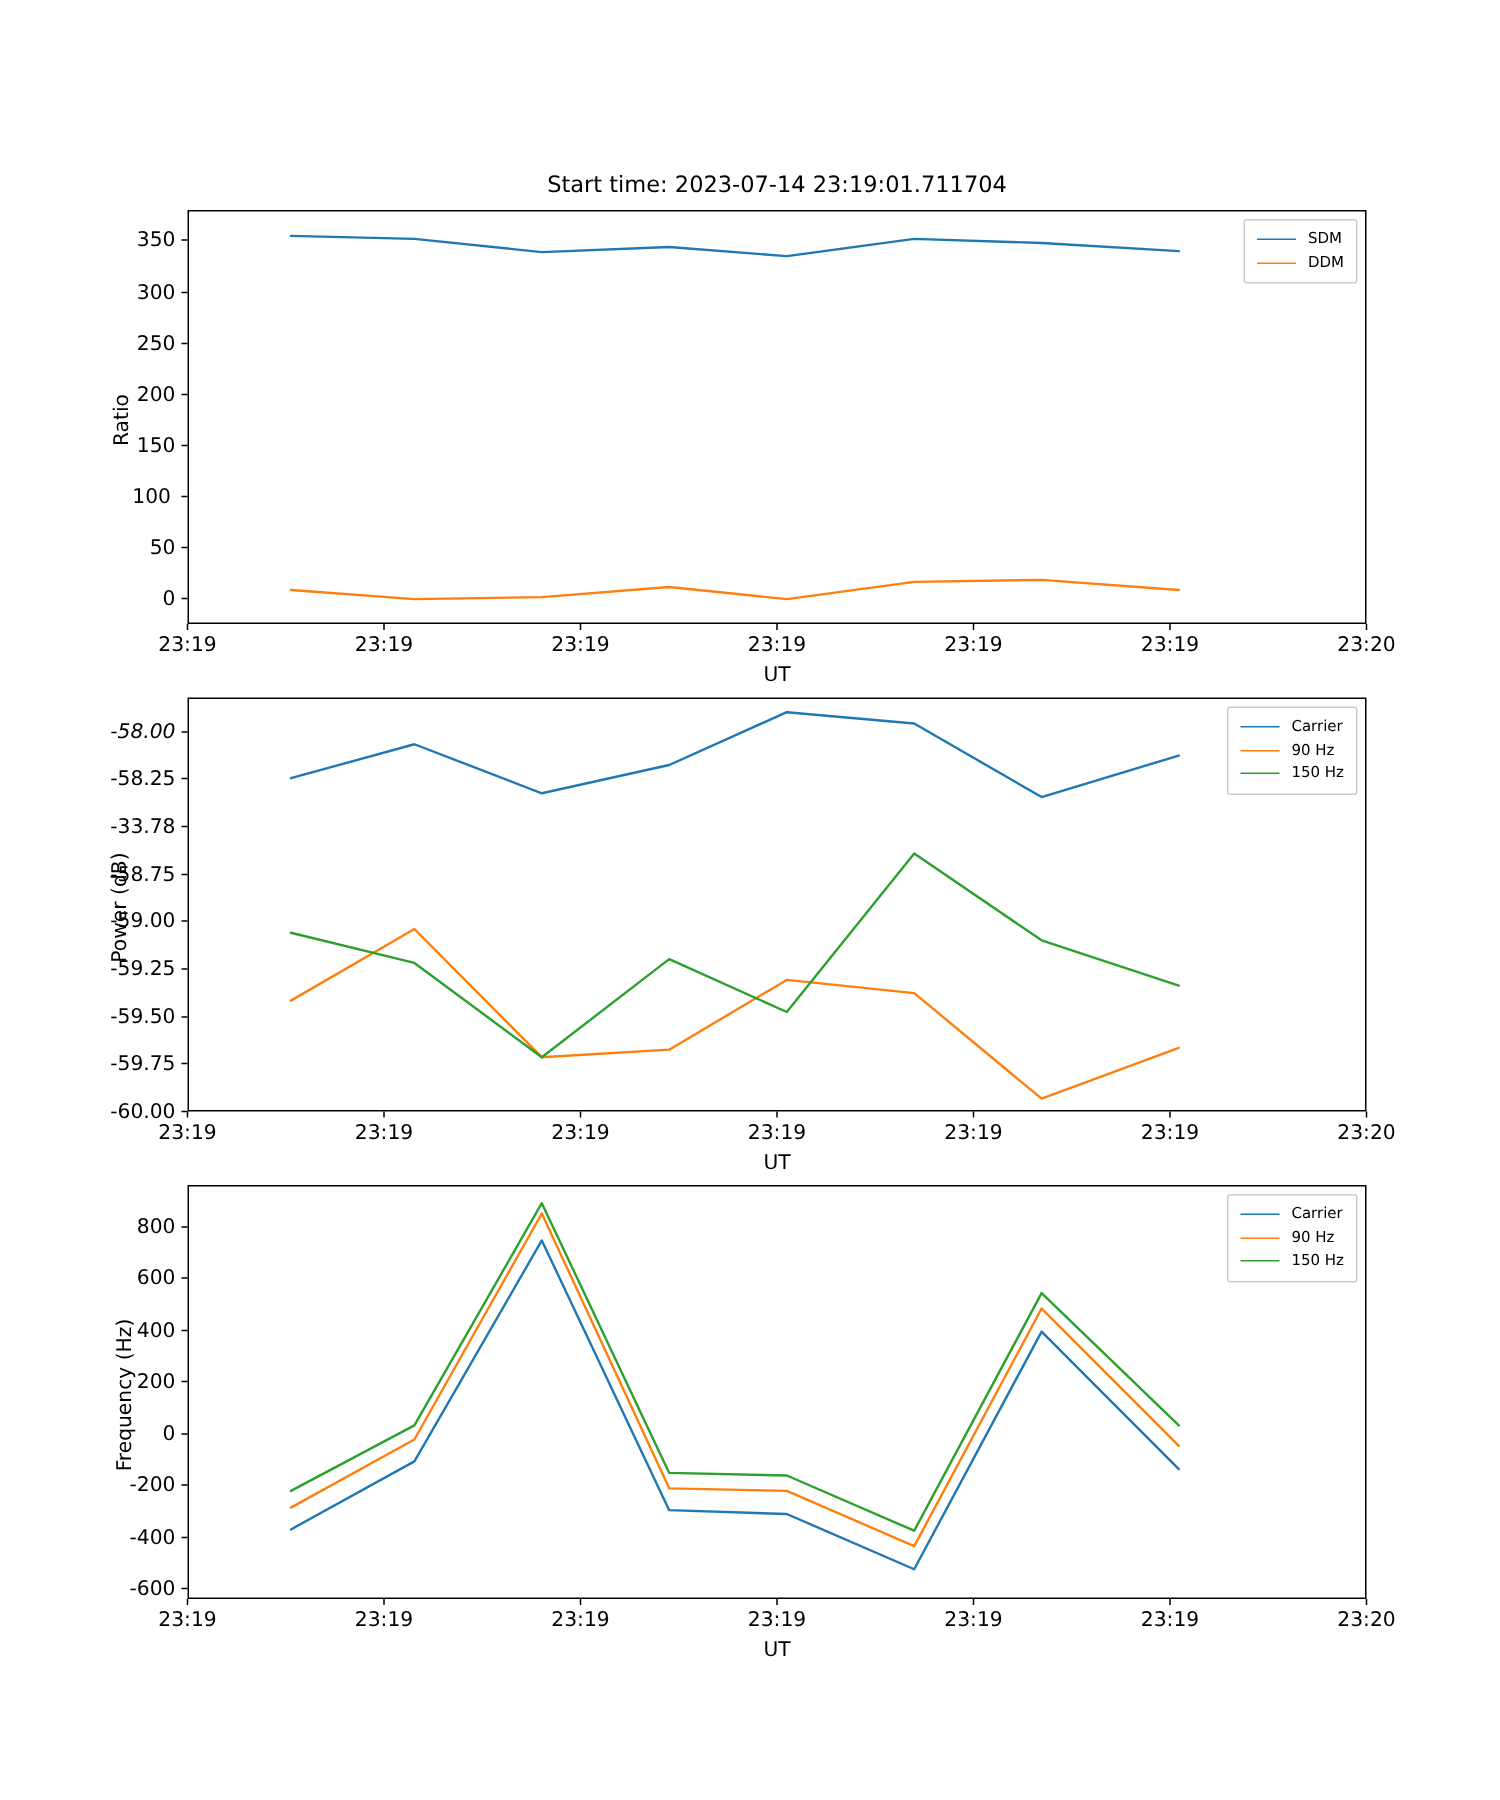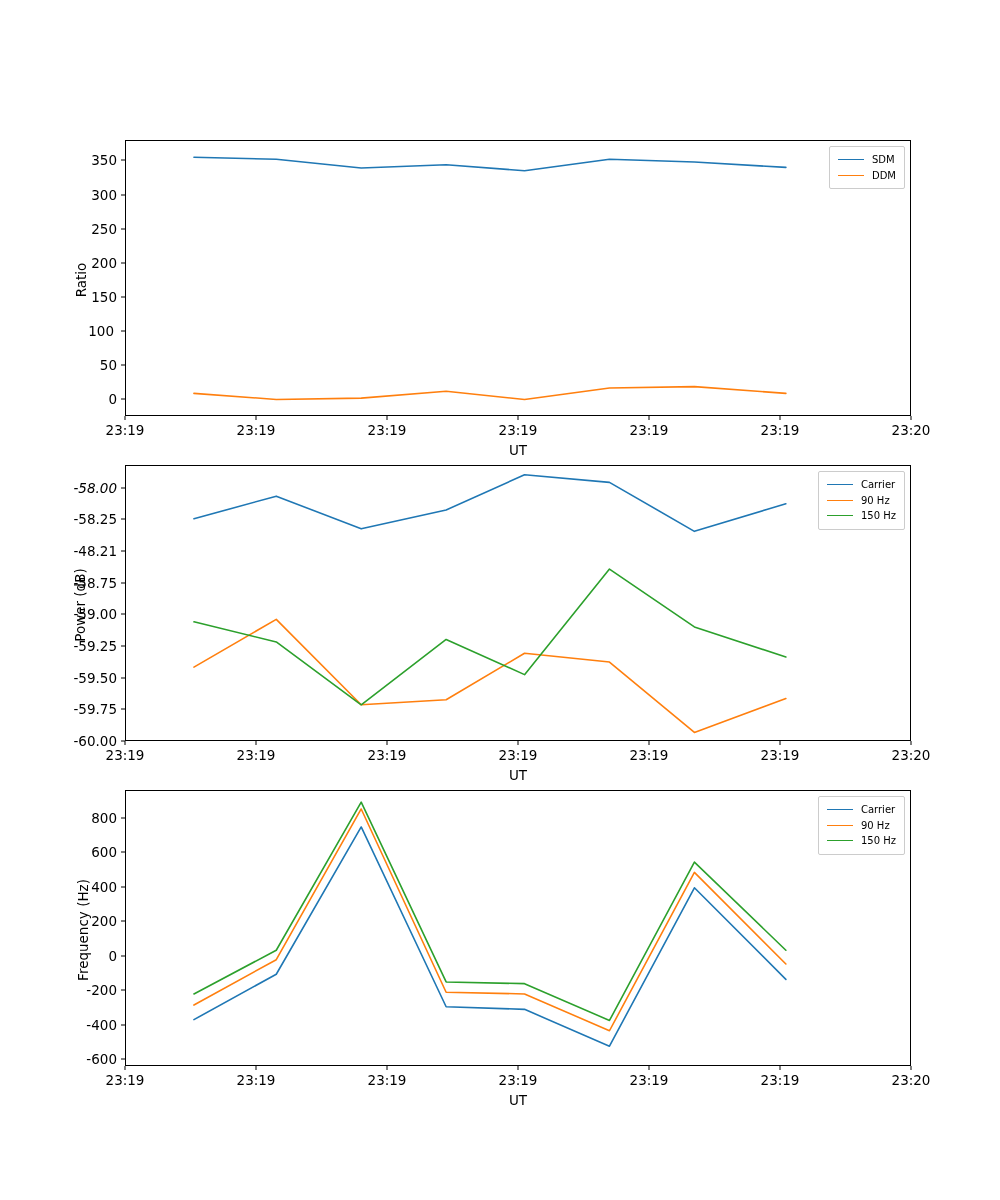"Start time: 2023-07-14 23:19:01.711704" div.plot-title { html: none -> <div>Start time: 2023-07-14 23:19:01.711704</div> }
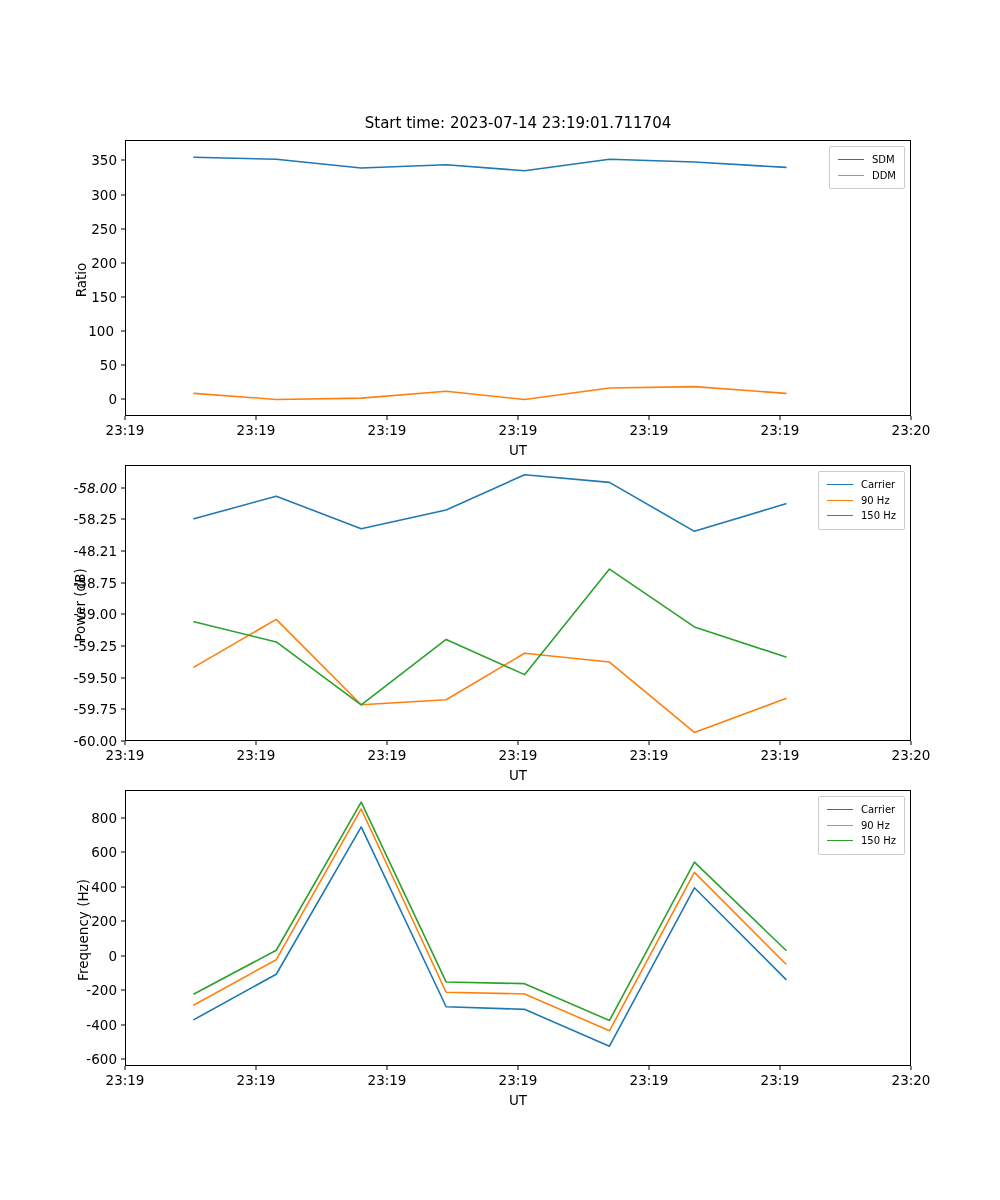"-48.21" div.tick-label-y { text: -48.21 -> -33.78 }
